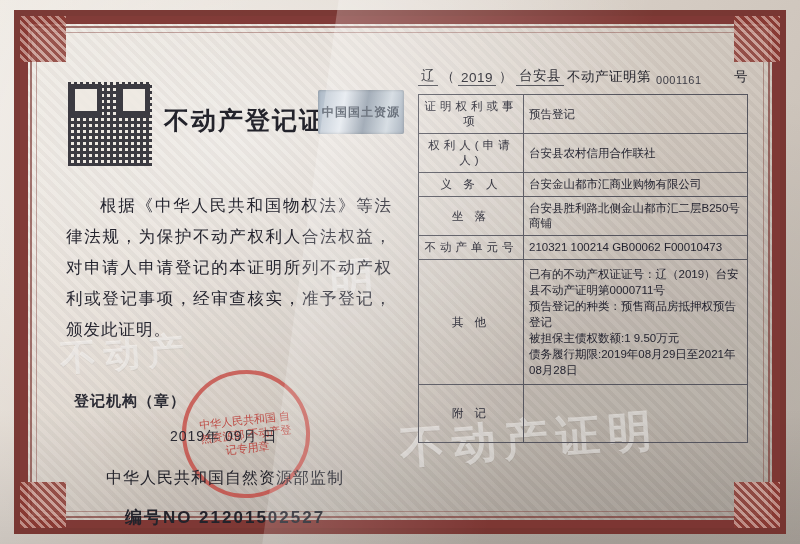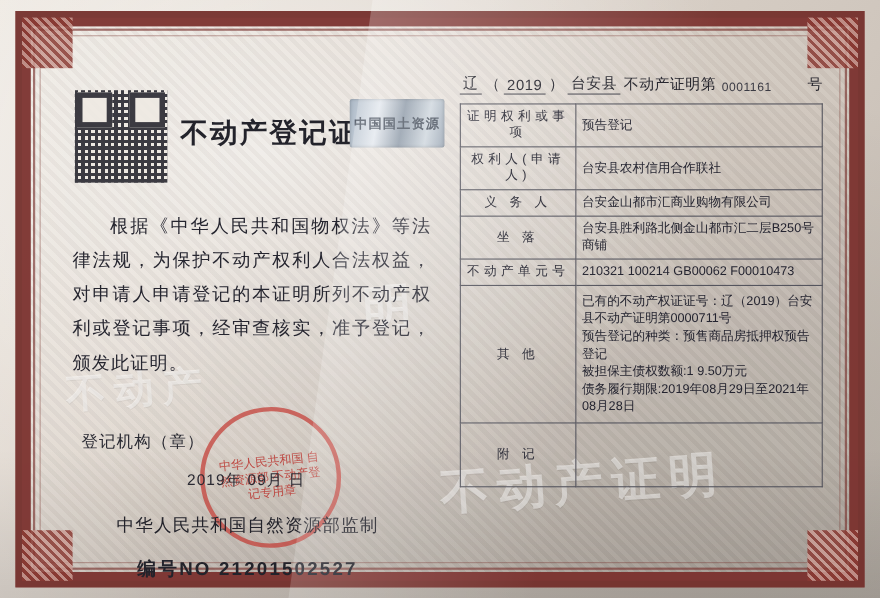"登记机构（章）" .org-line { font-weight: none -> bold }
